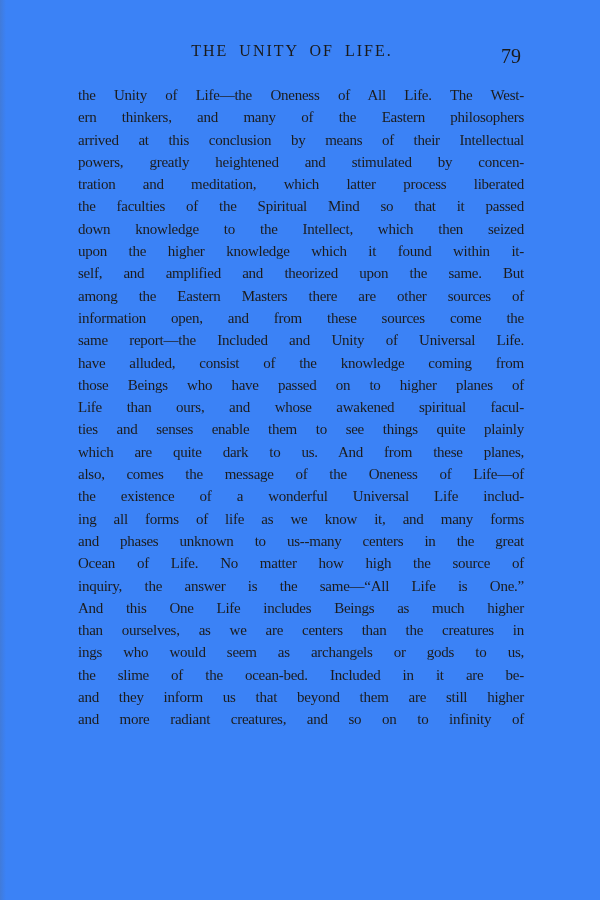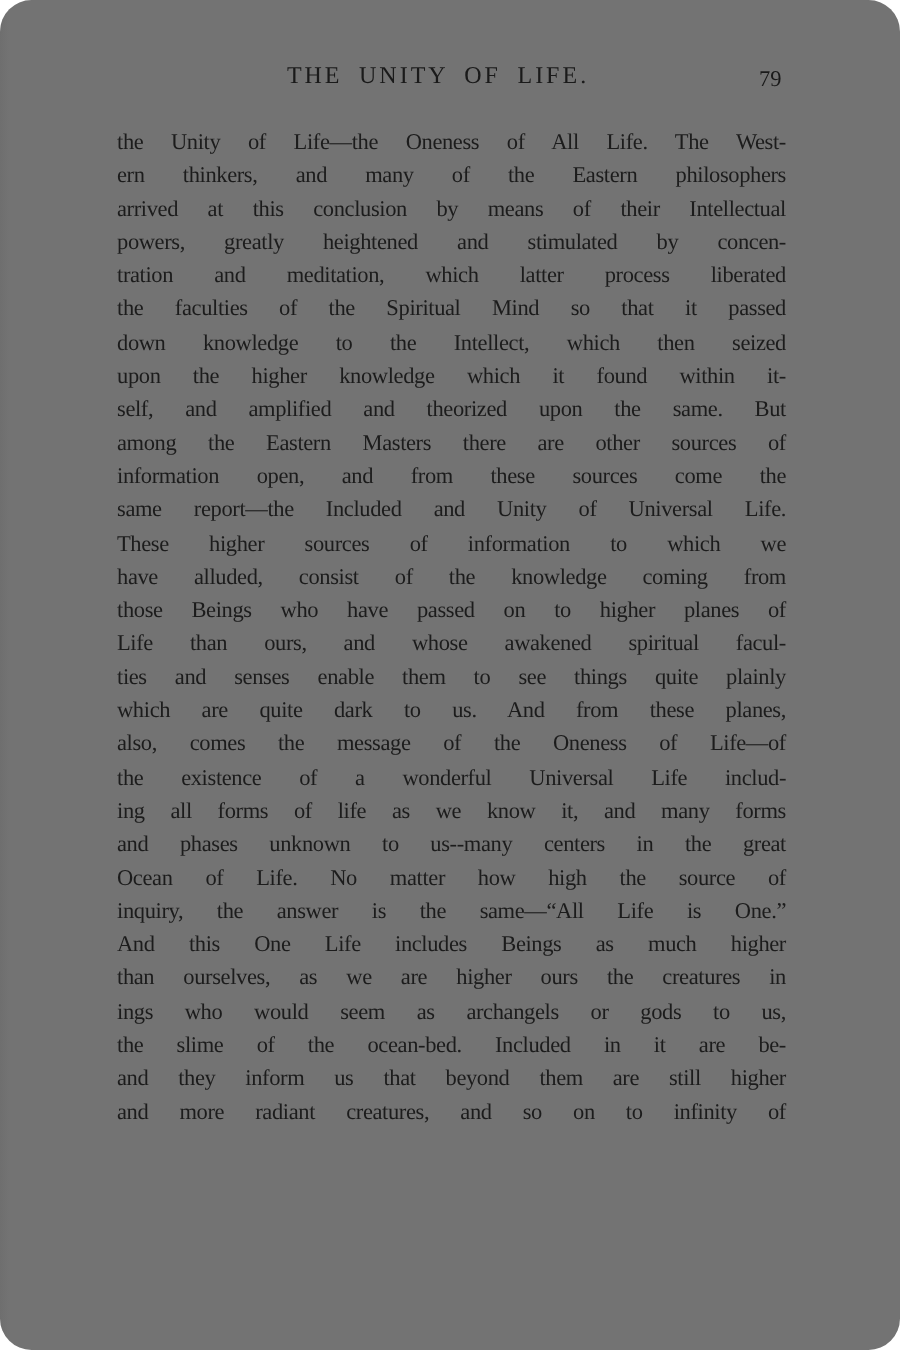"THE UNITY OF LIFE." .scan-page { background: #737373 -> #3b82f6; border-radius: 21px -> none }
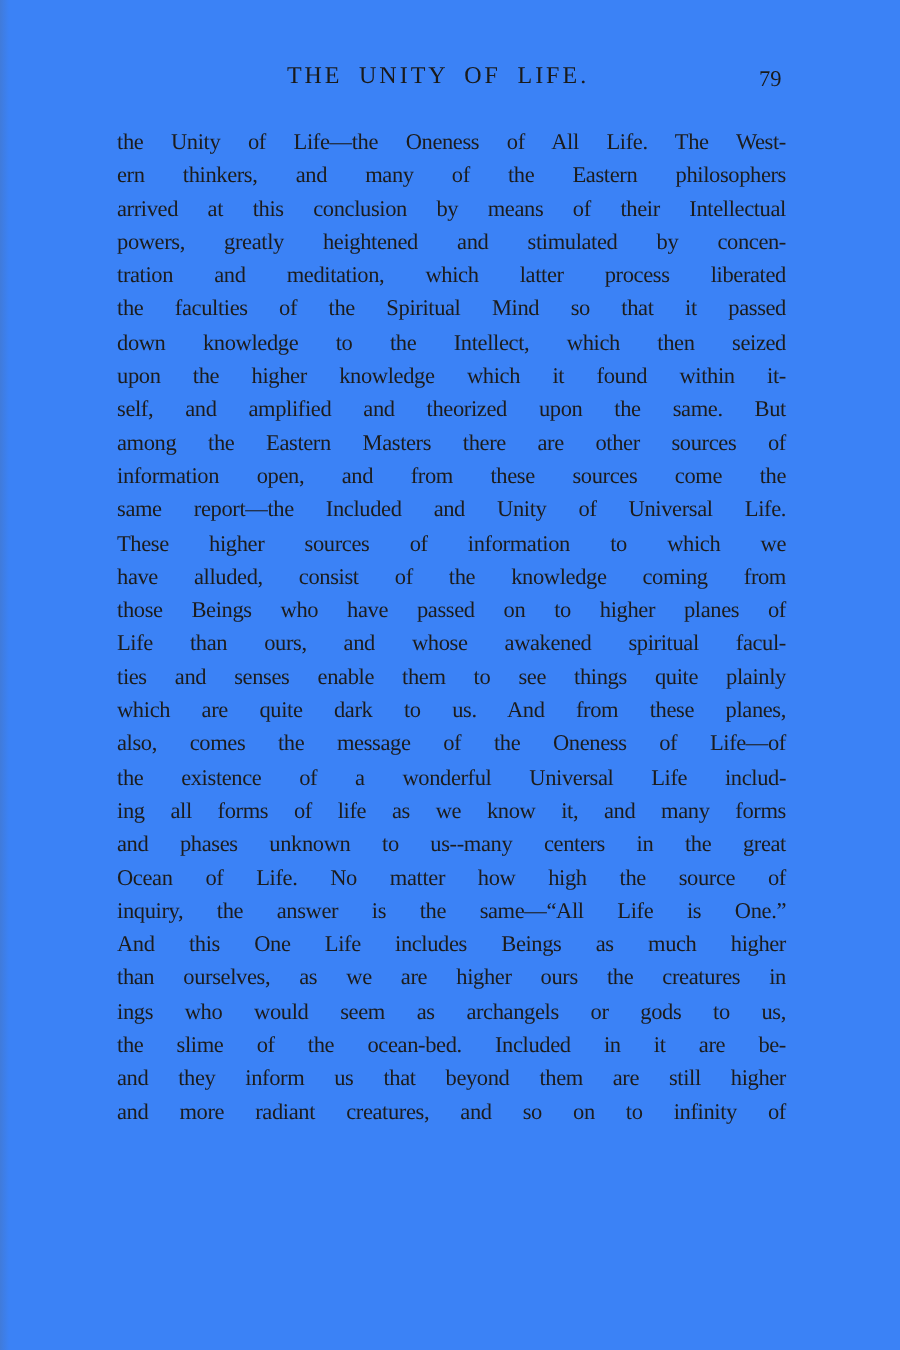"79" .page-number { font-size: 15px -> 20px }
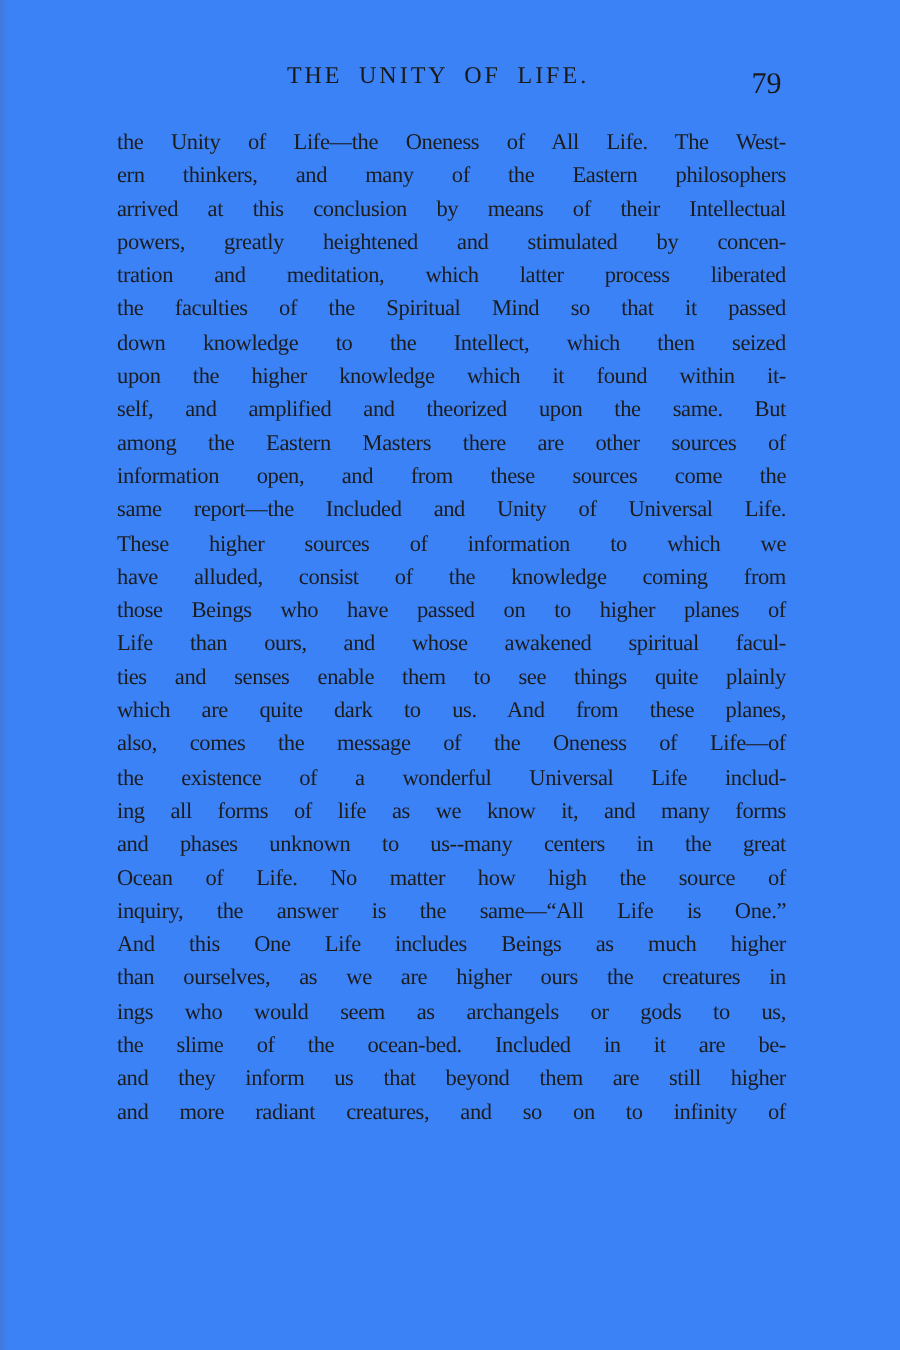"These higher sources of information" div.text-line { html: <div>These higher sources of information to which we</div> -> none }
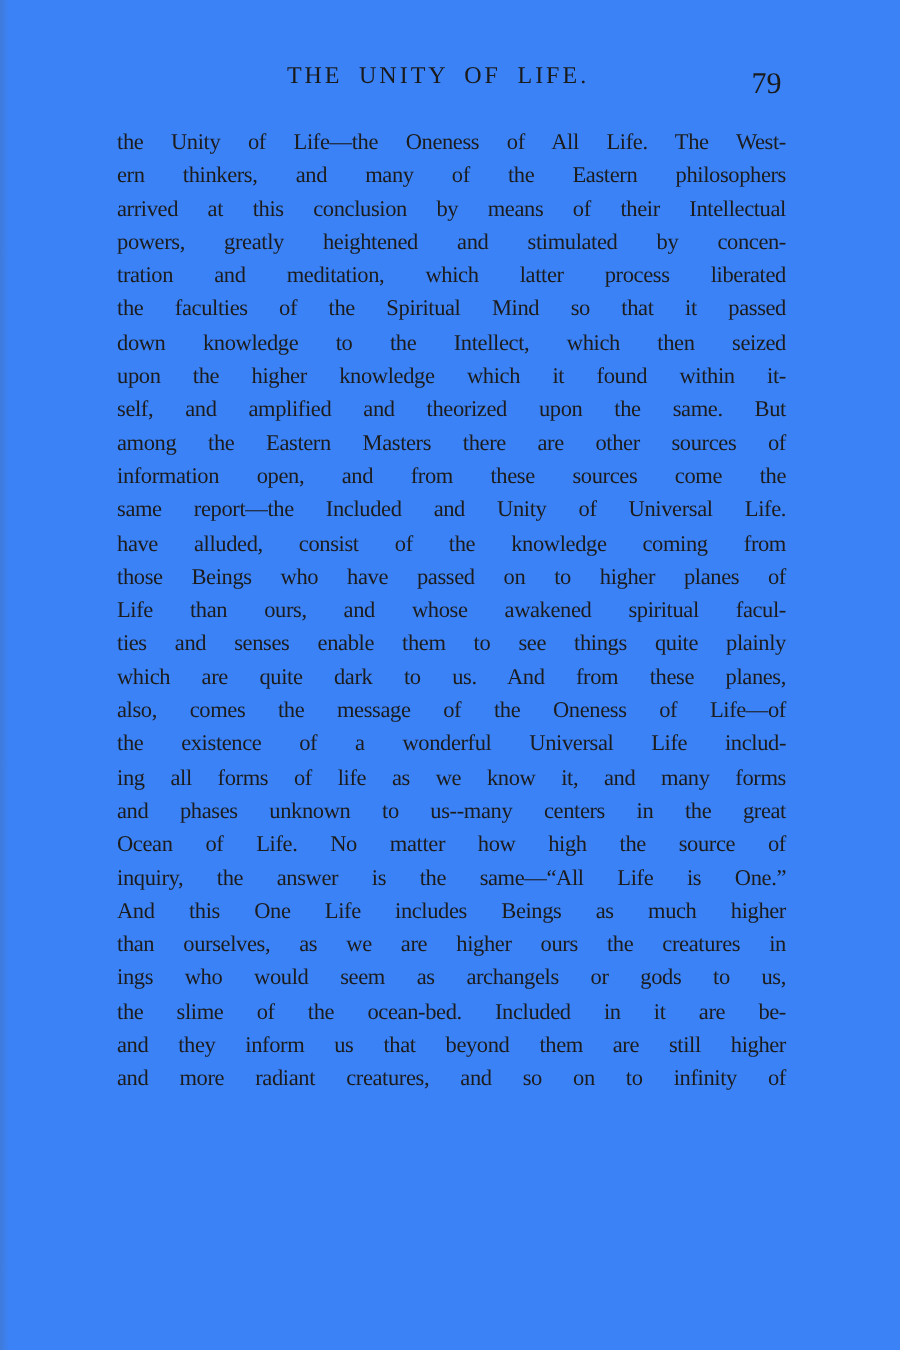"than ourselves, as we are" div.text-line { text: higher ours -> centers than }
